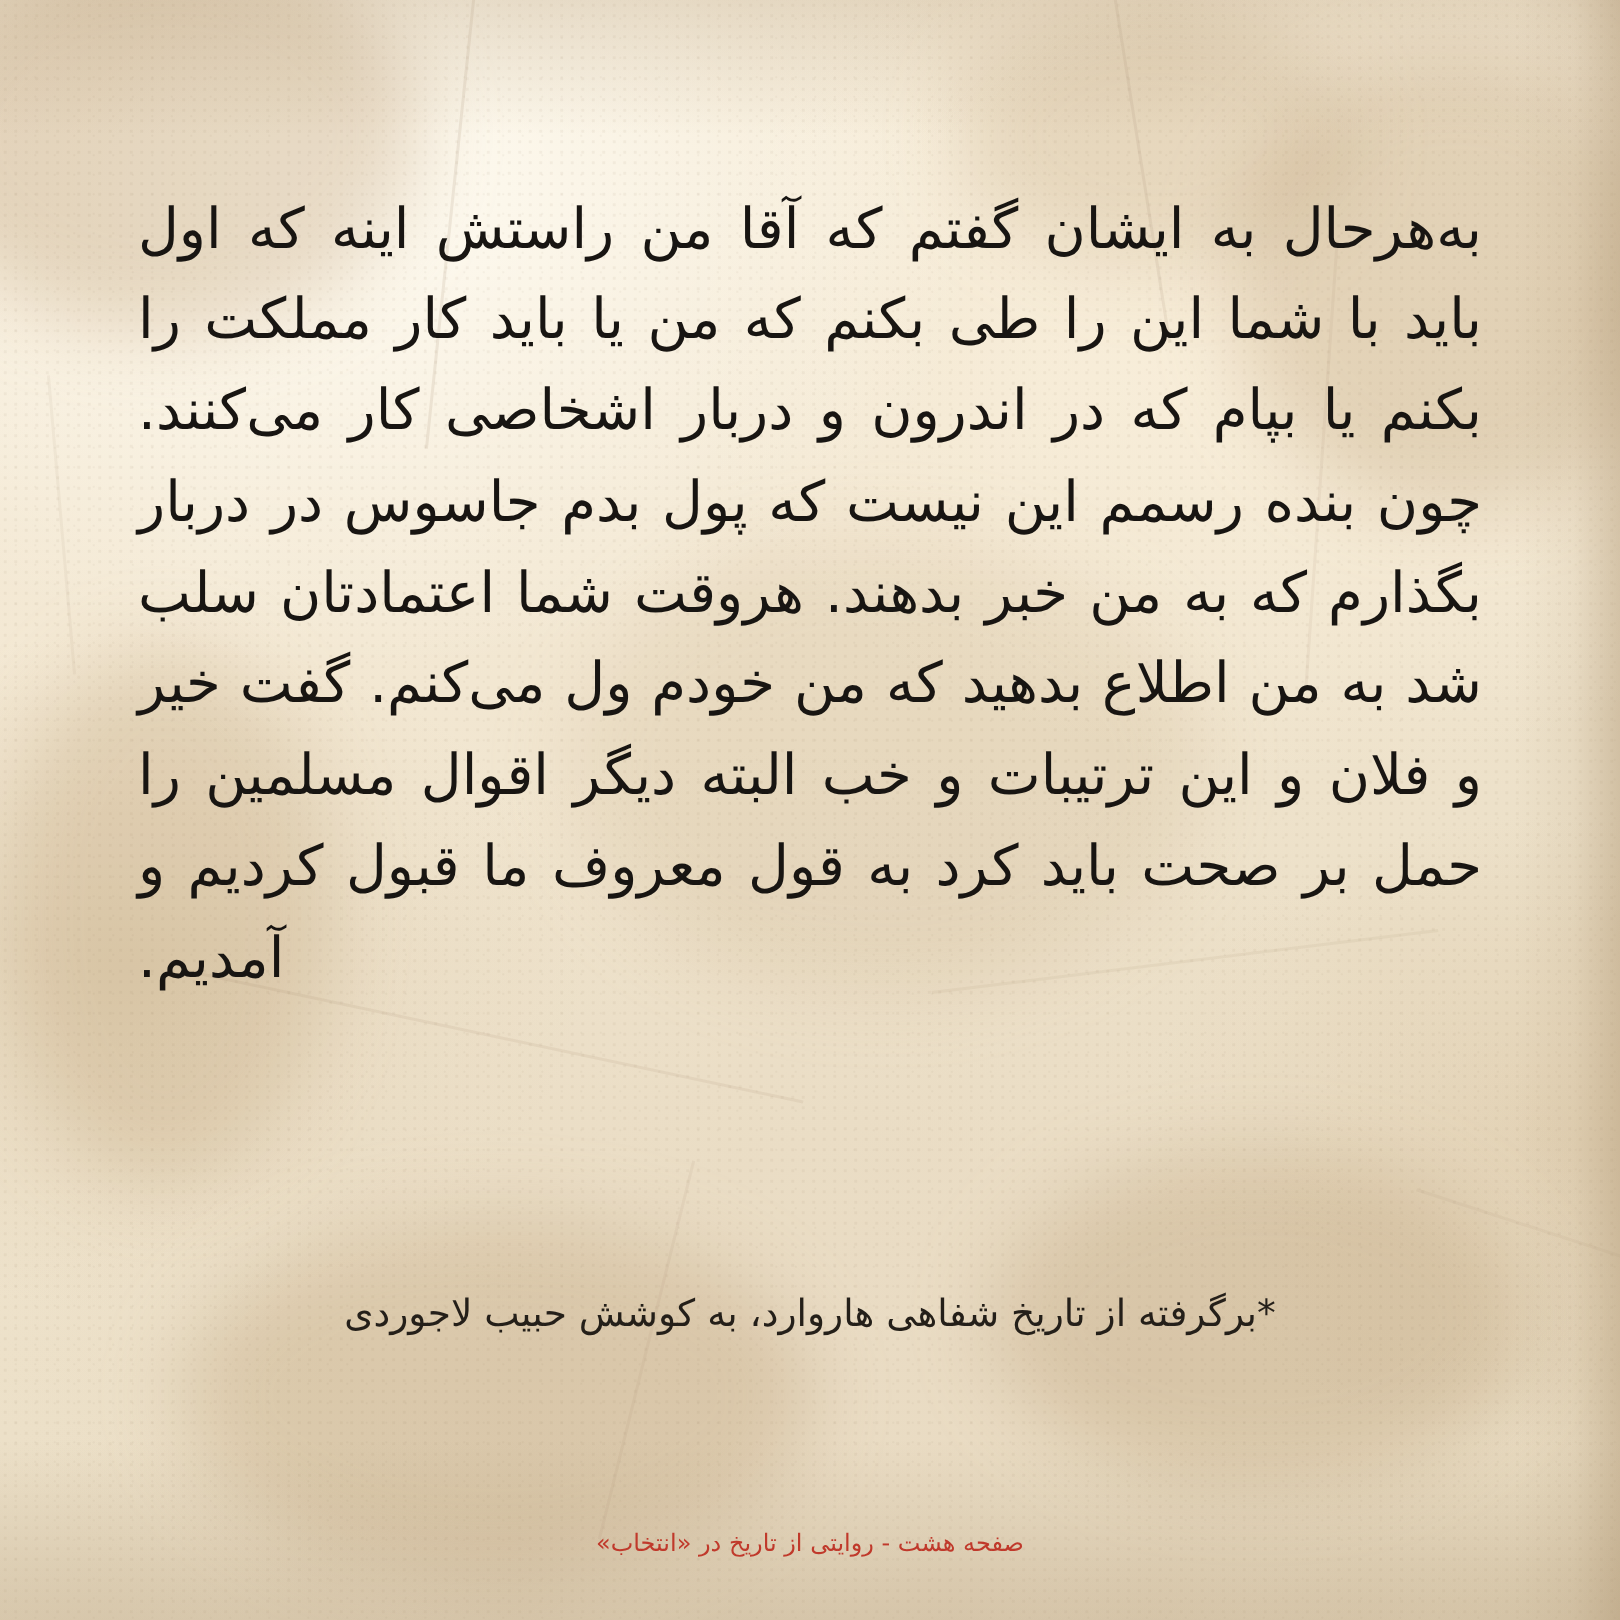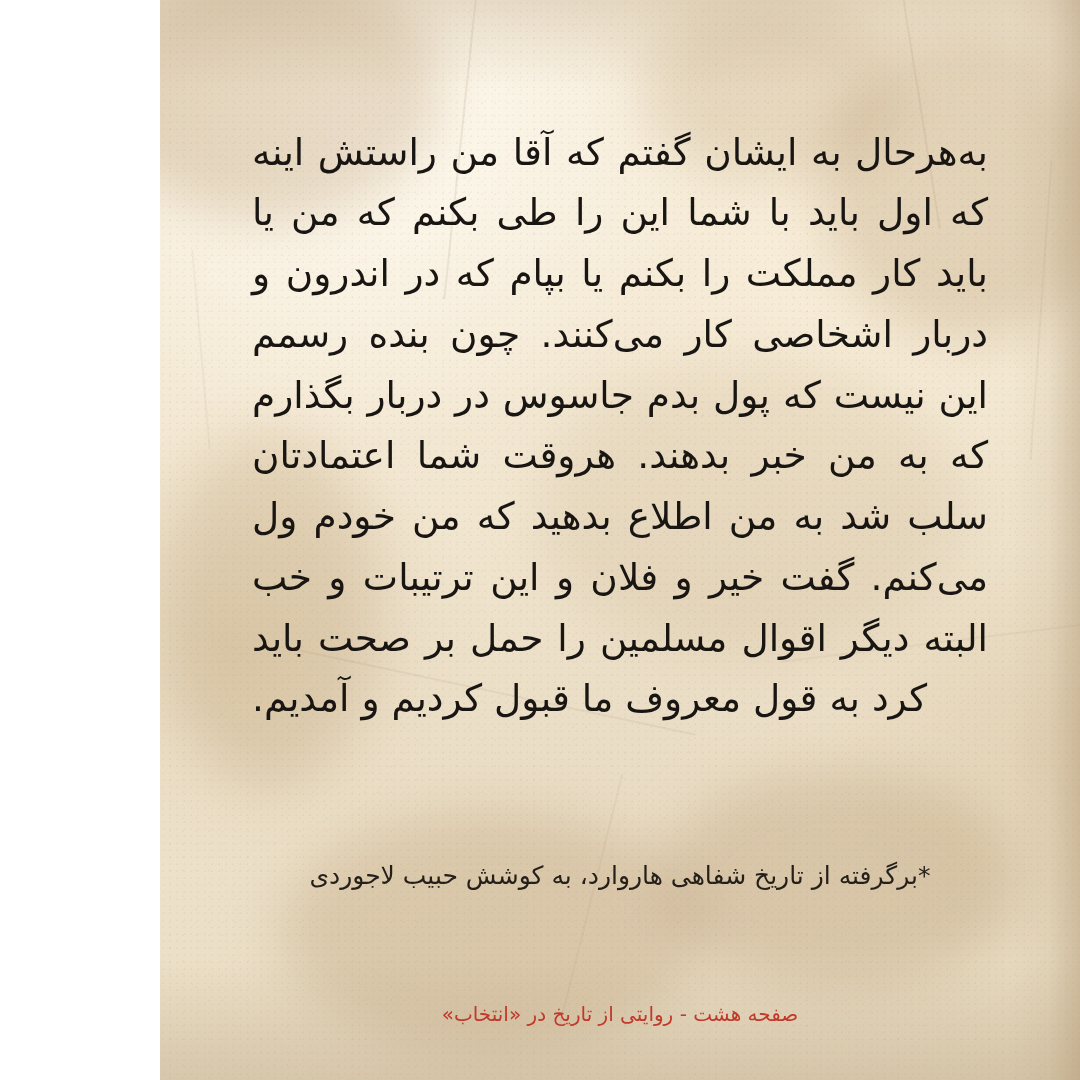"به‌هرحال به ایشان گفتم که" .page { width: 920px -> 1080px }
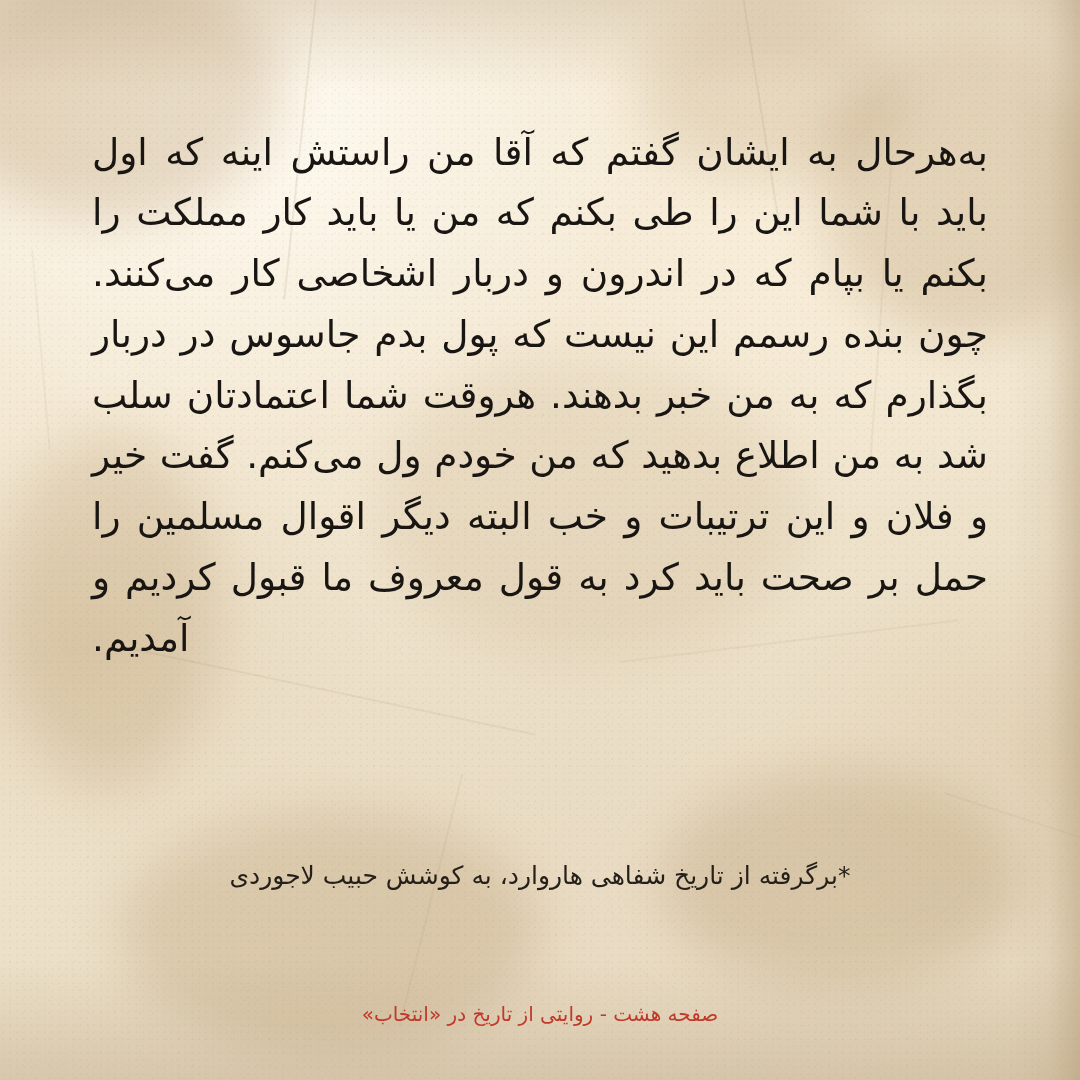"صفحه هشت - روایتی از" .footer-credit { bottom: 54px -> 42px; font-size: 20px -> 16px }
